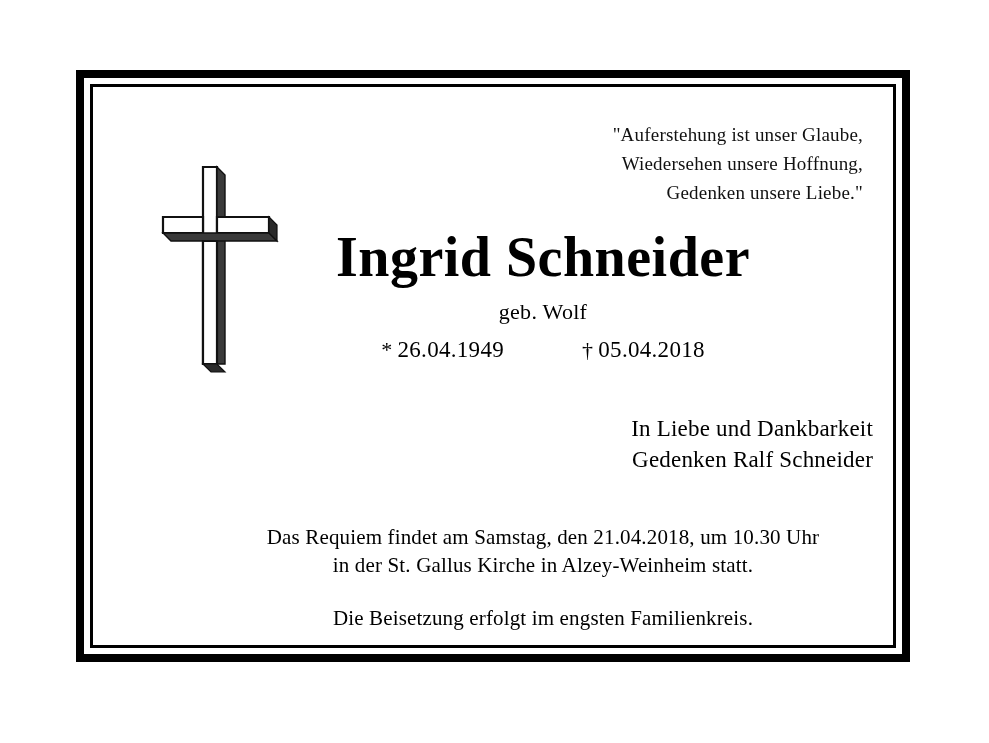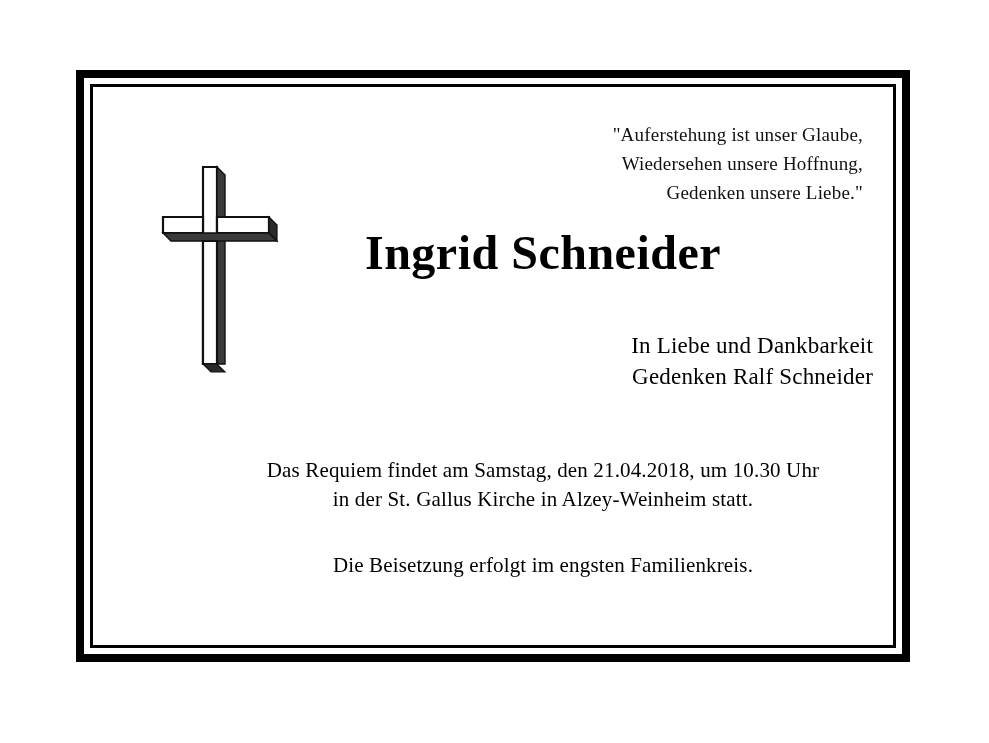"Ingrid Schneider" .name { font-size: 48px -> 56px }
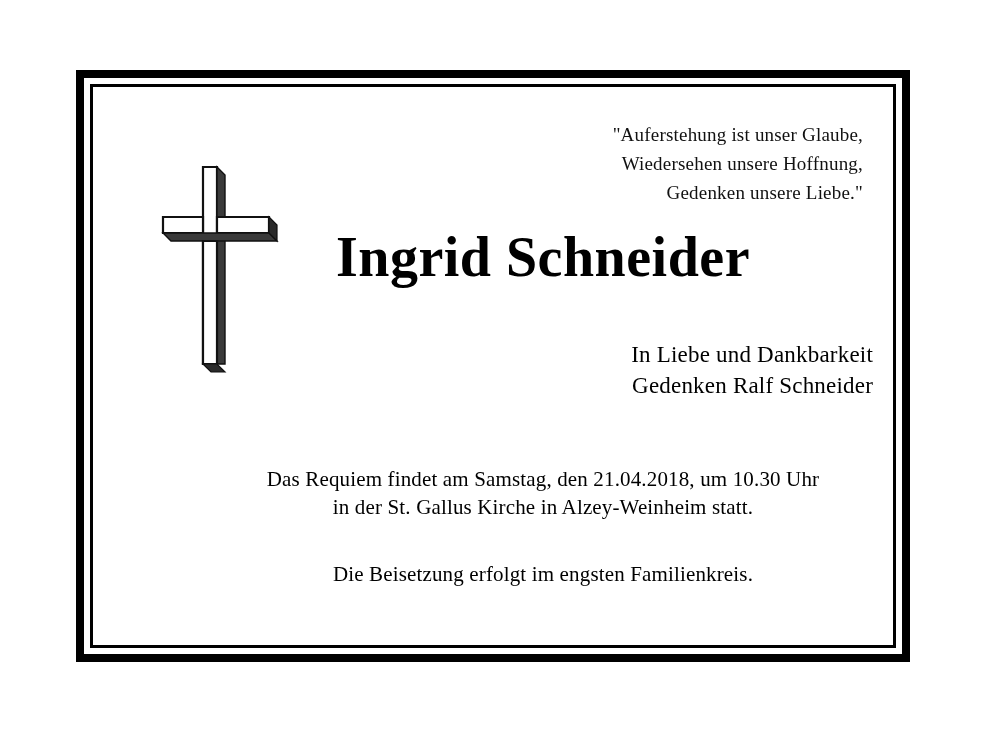"geb. Wolf" div.maiden { html: none -> <div>geb. Wolf</div> }
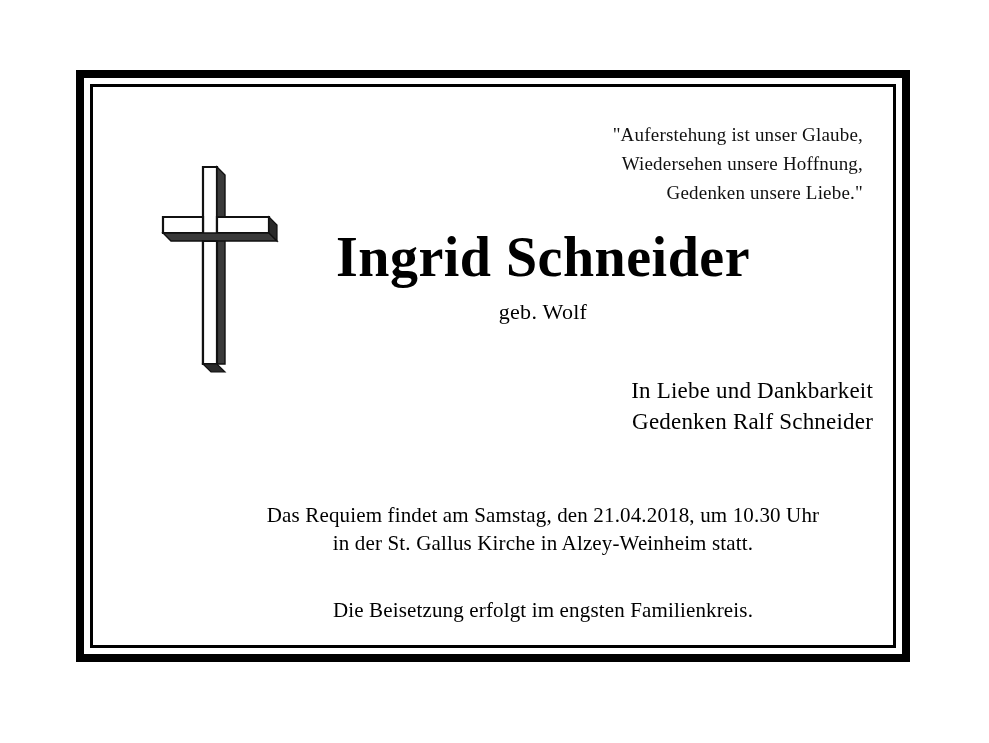"* 26.04.1949" div.dates { html: none -> <div> <div> <span>*</span><span>26.04.1949</span> </div> <div> <span>†</span><span>05.04.2018</span> </div> </div> }
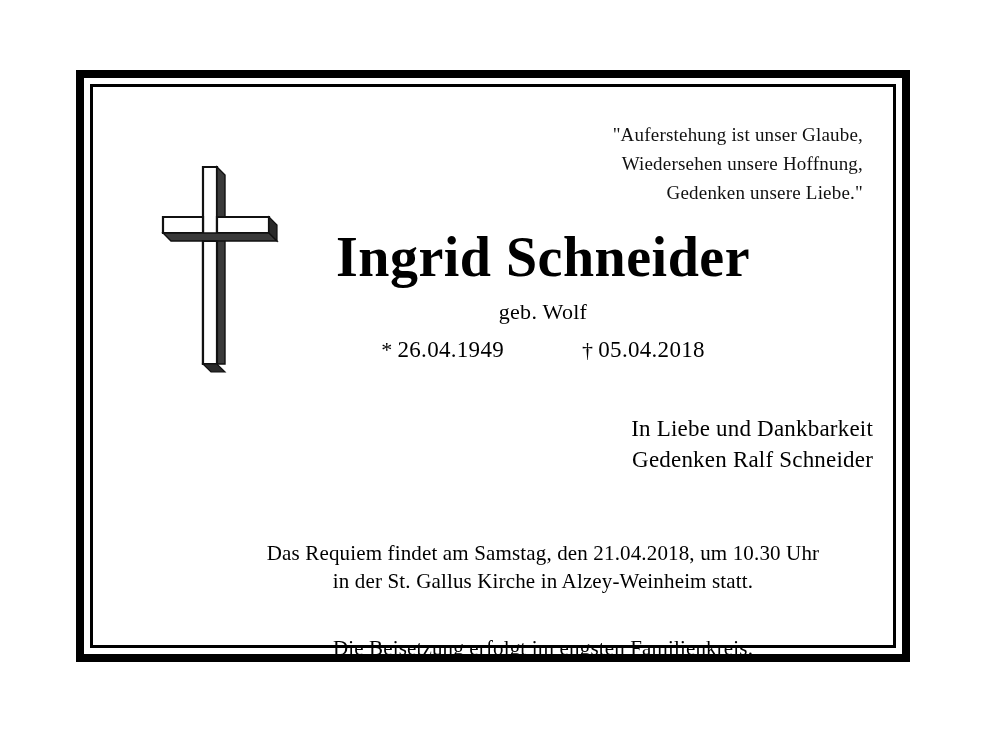"Das Requiem findet am Samstag," .service { margin-top: 64px -> 48px }
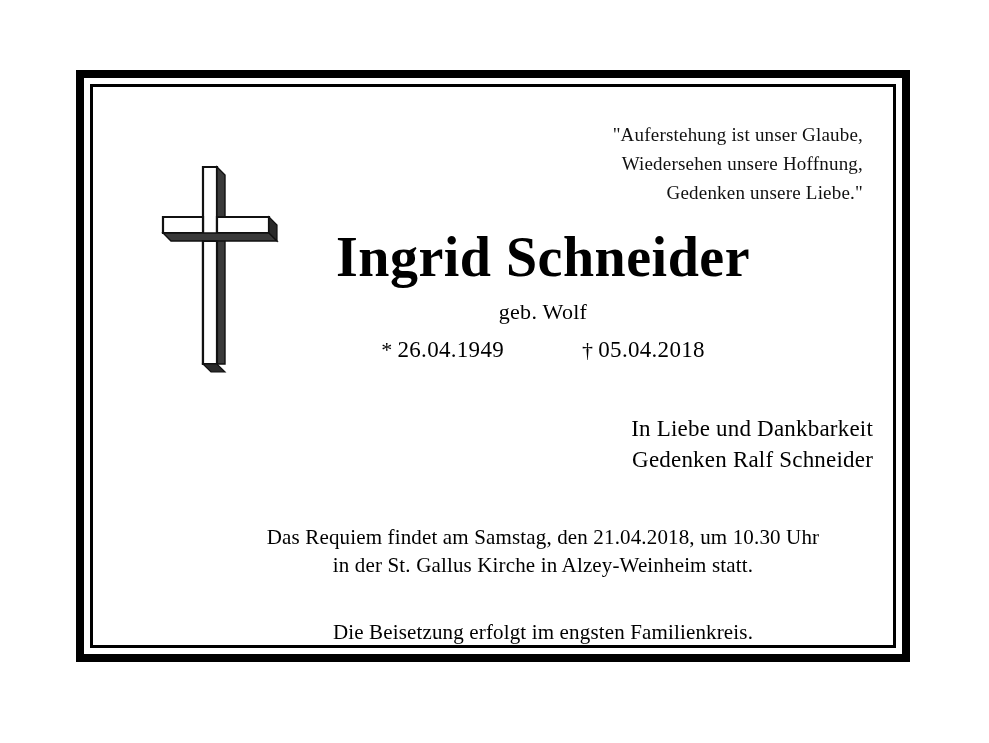"Die Beisetzung erfolgt im engsten" .burial { margin-top: 40px -> 26px }
